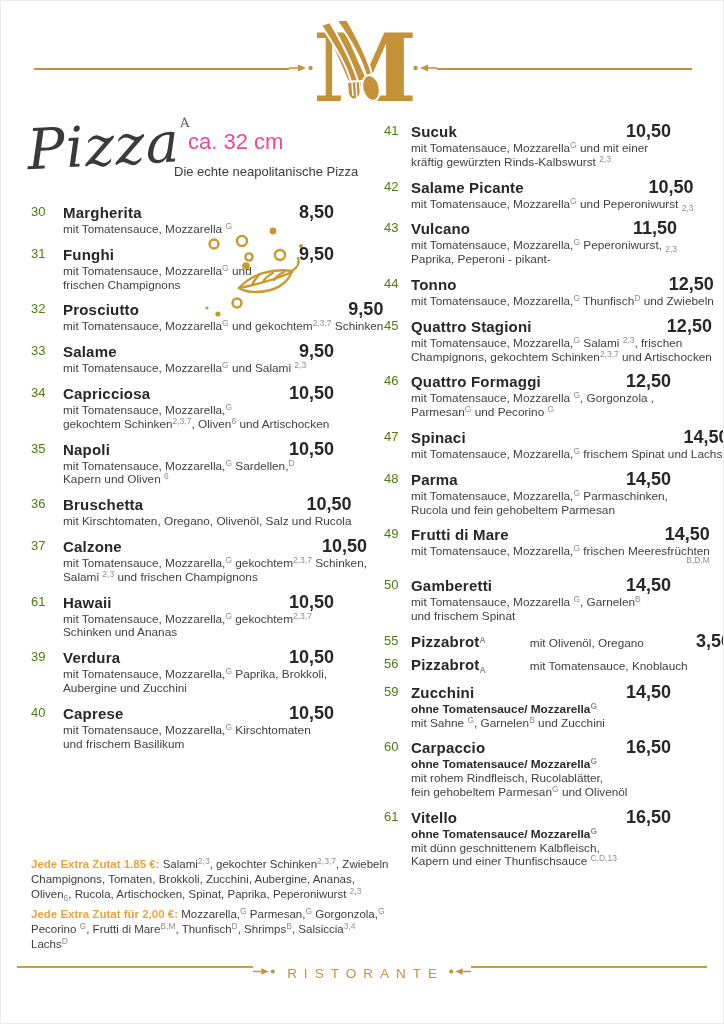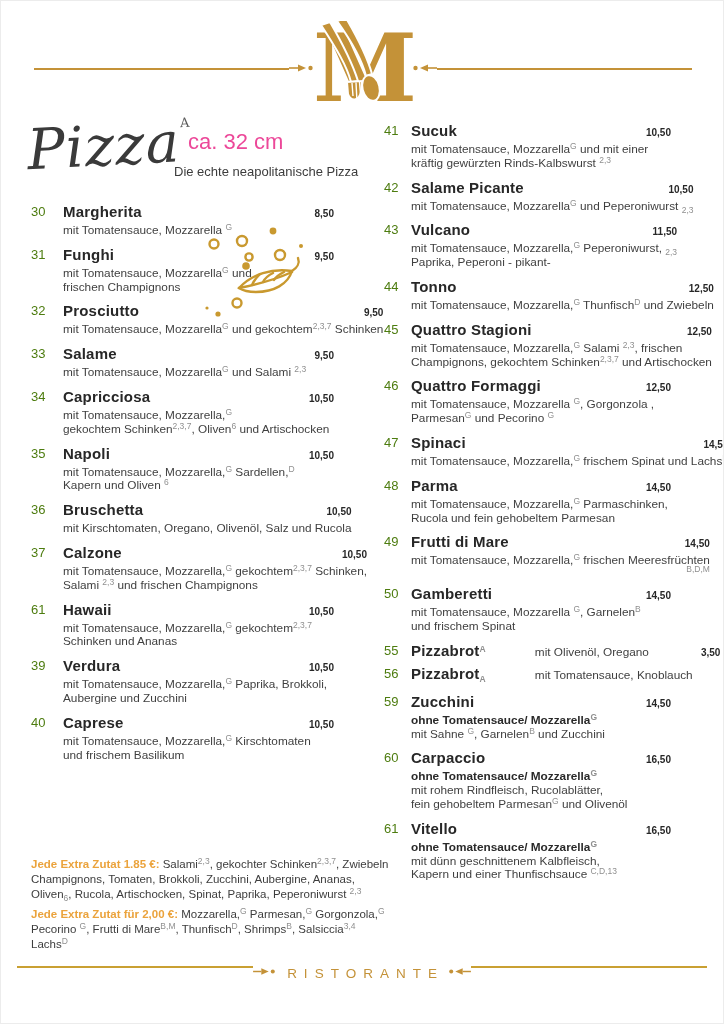"10,50" .price { font-size: 10px -> 18px }
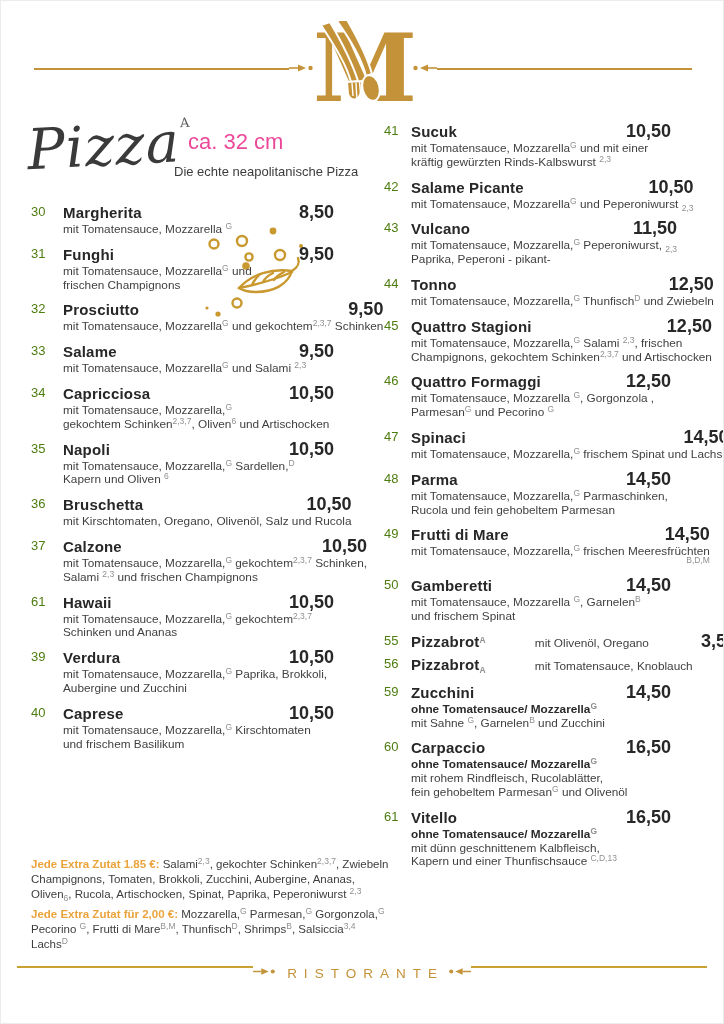"mit Olivenöl, Oregano" .inline-desc { margin-left: 5px -> none }
